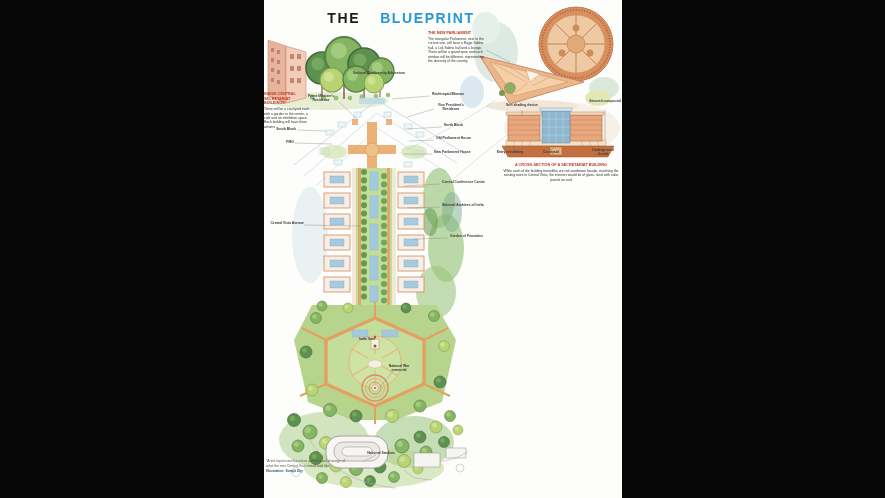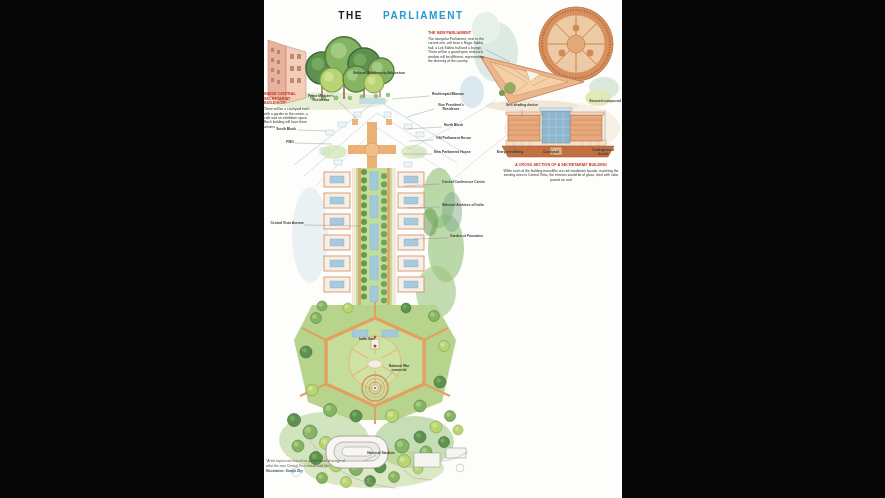"THE" .title { font-size: 10px -> 14px }
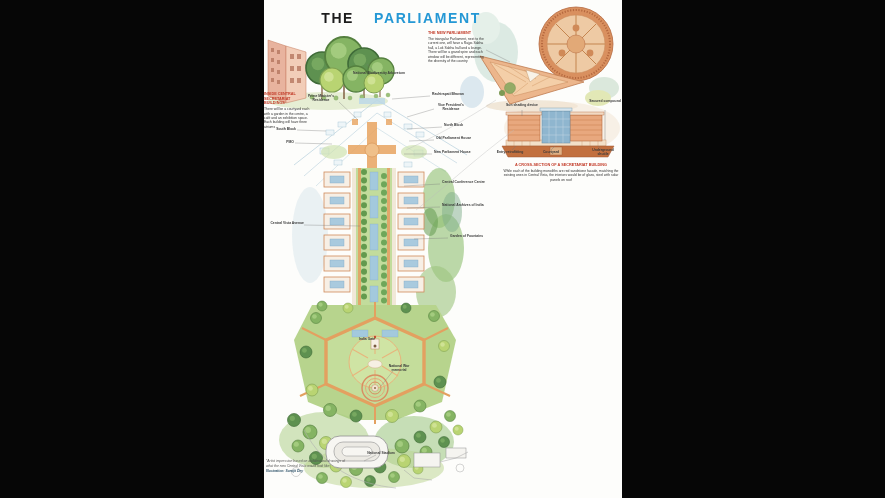"PARLIAMENT" span.t-blue { text: PARLIAMENT -> BLUEPRINT }
